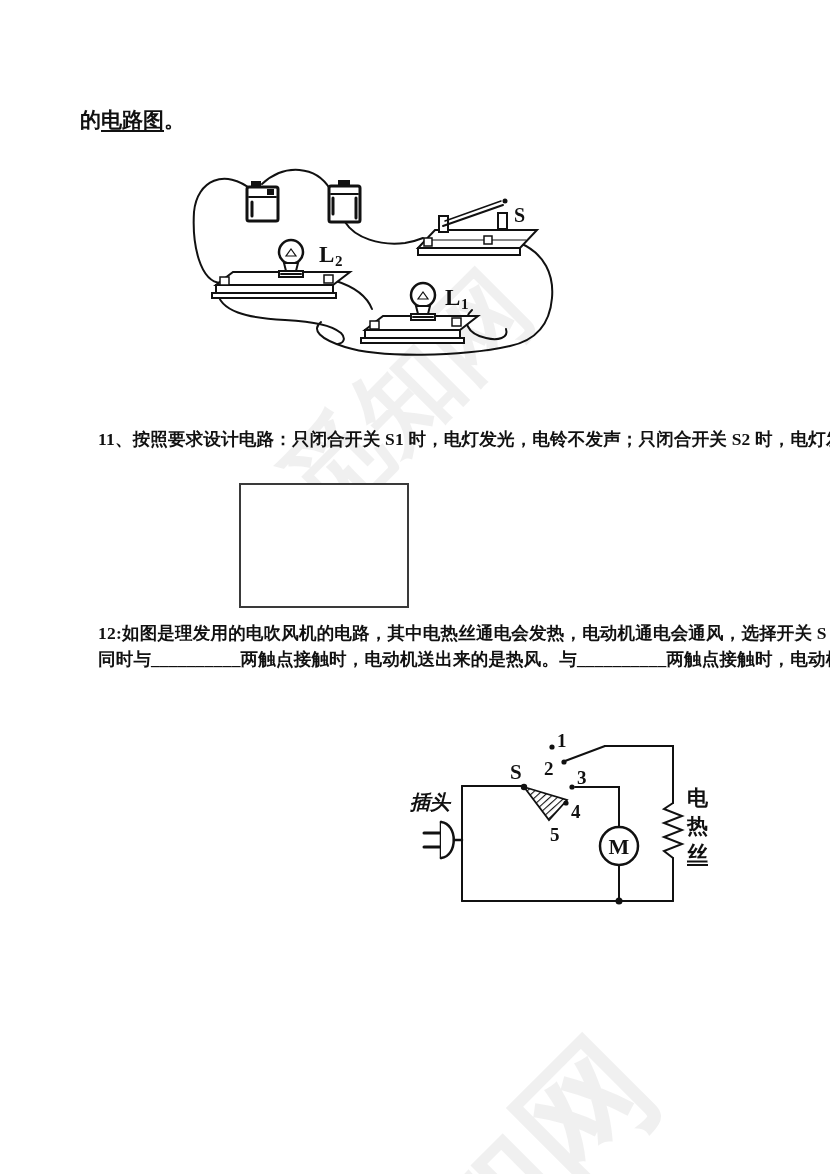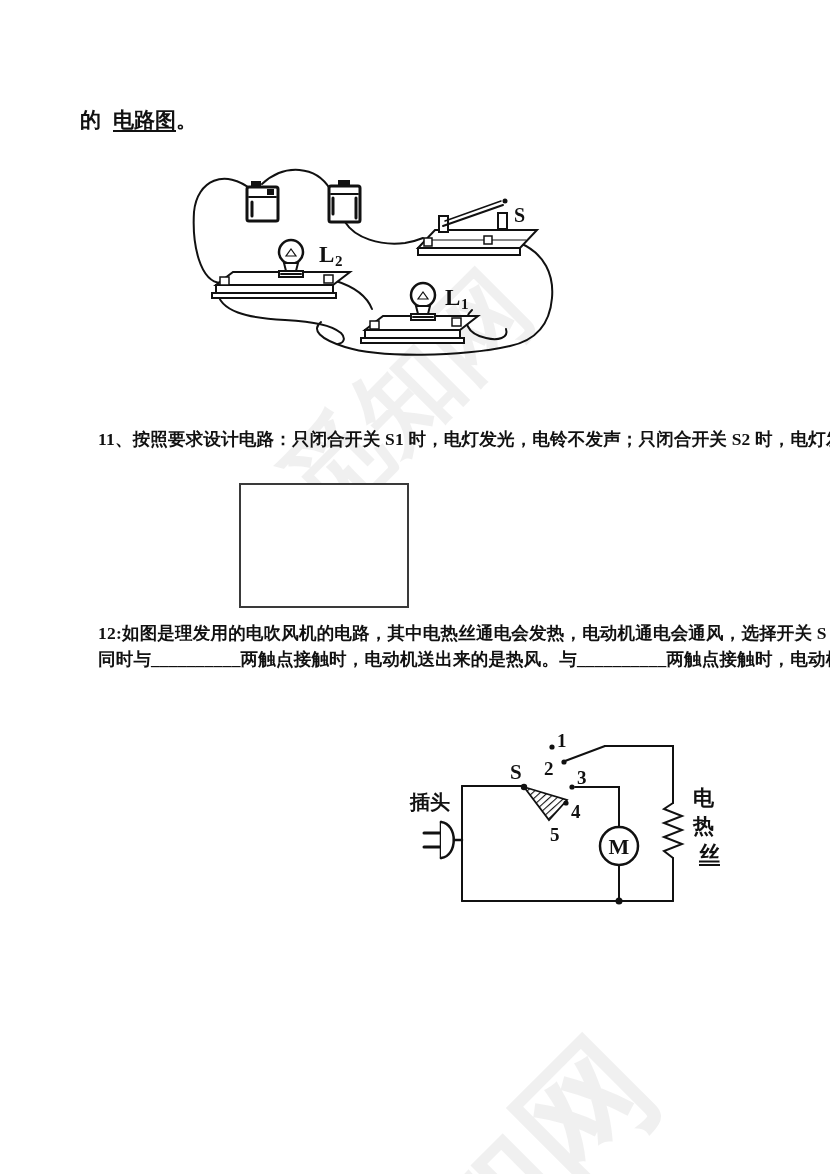"电路图" .ul { padding-left: 12px -> none }
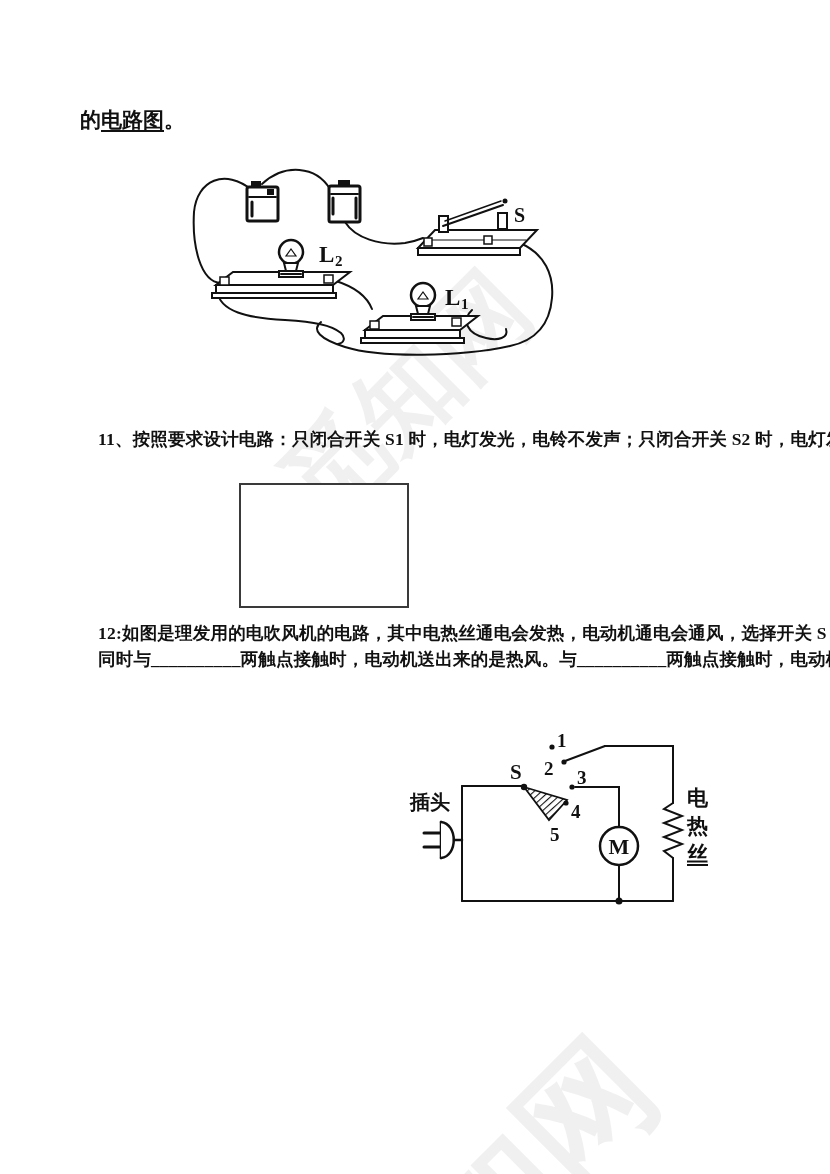"插头" .plug-label { font-style: none -> italic }
